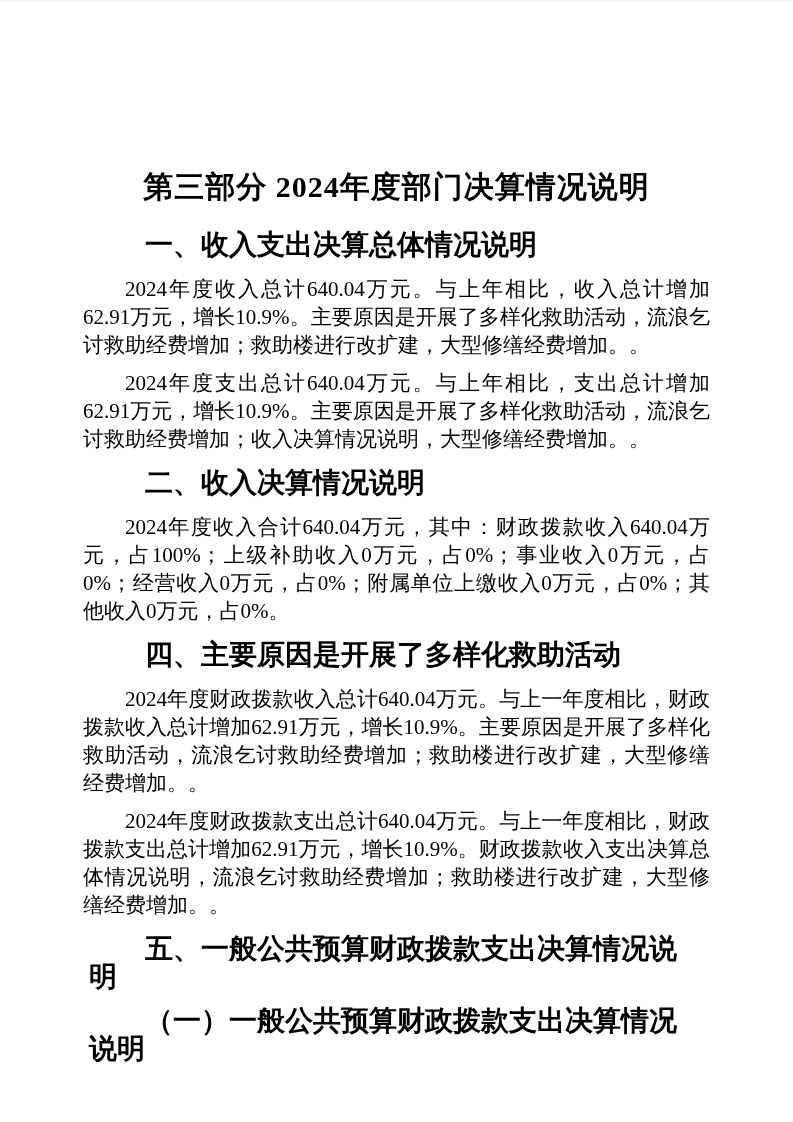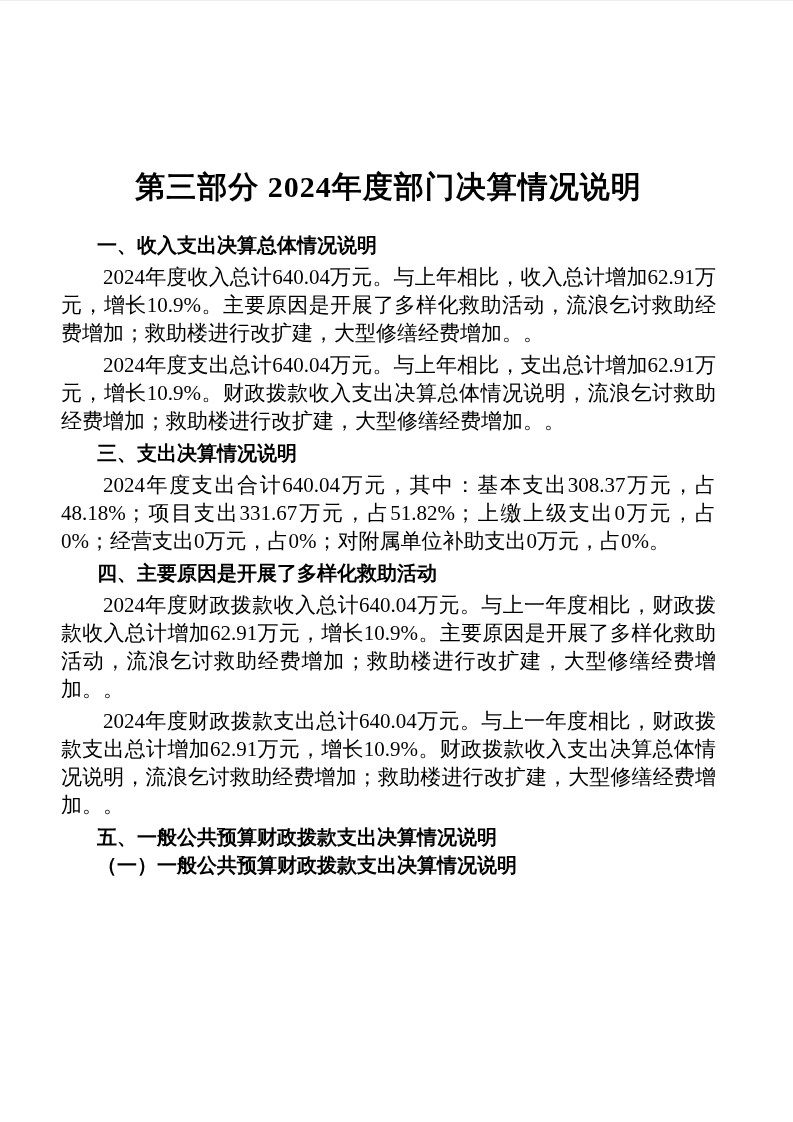"第三部分 2024年度部门决算情况说明" .page { padding: 164px 73px 0 57px -> 164px 73px 0 73px }
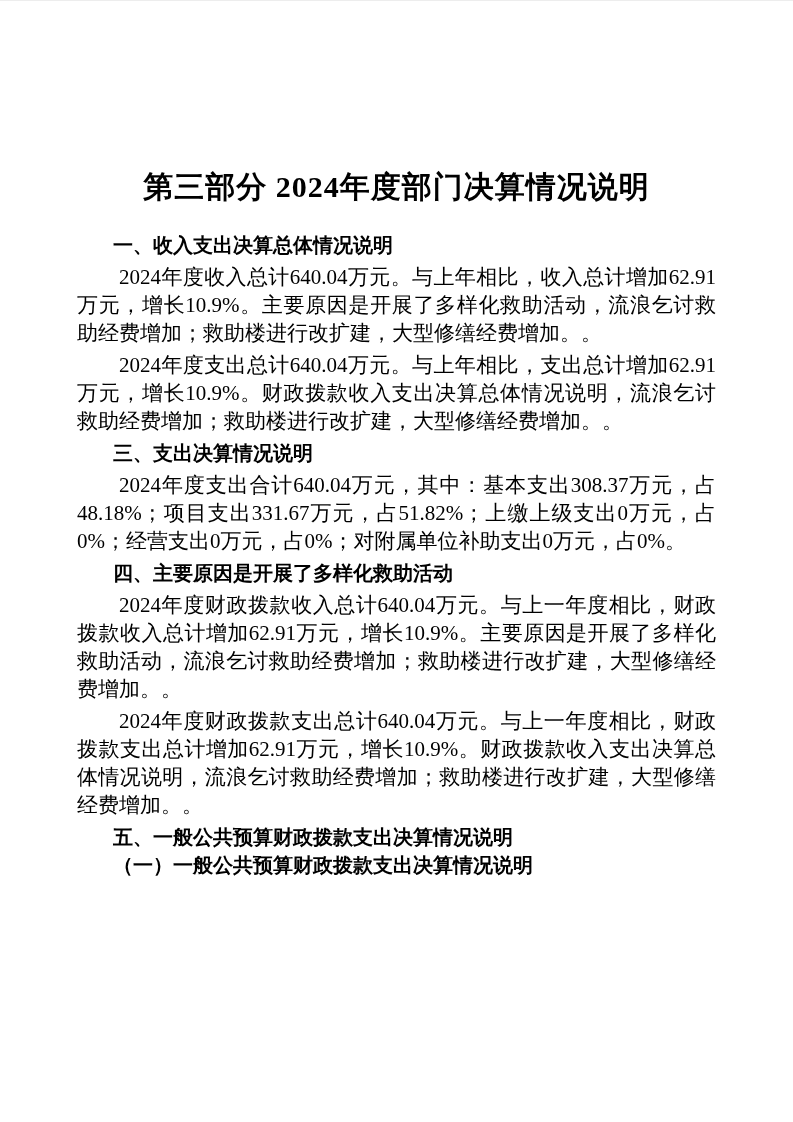"一、收入支出决算总体情况说明" .sec-heading { font-size: 20px -> 28px; margin: 0 -> 16px }
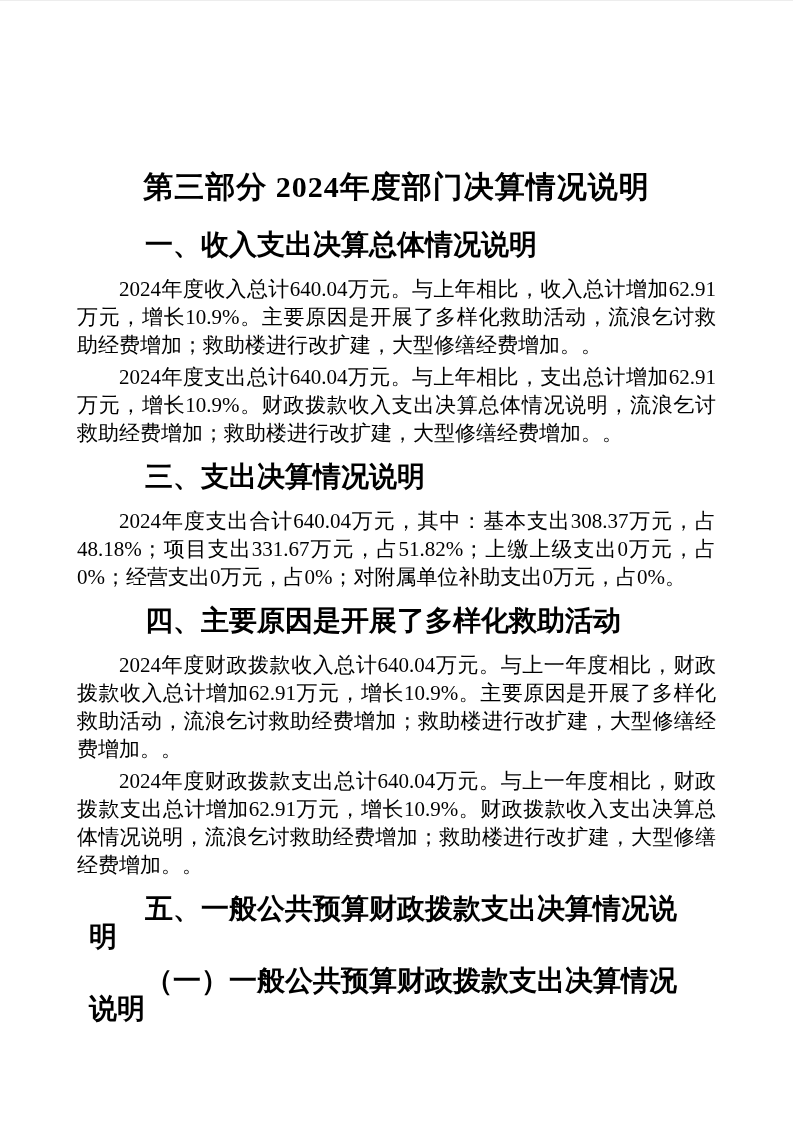"2024年度收入总计640.04万元。与上年相比，收入总计增加62.91万元，增" .para { margin: 4px -> 10px }
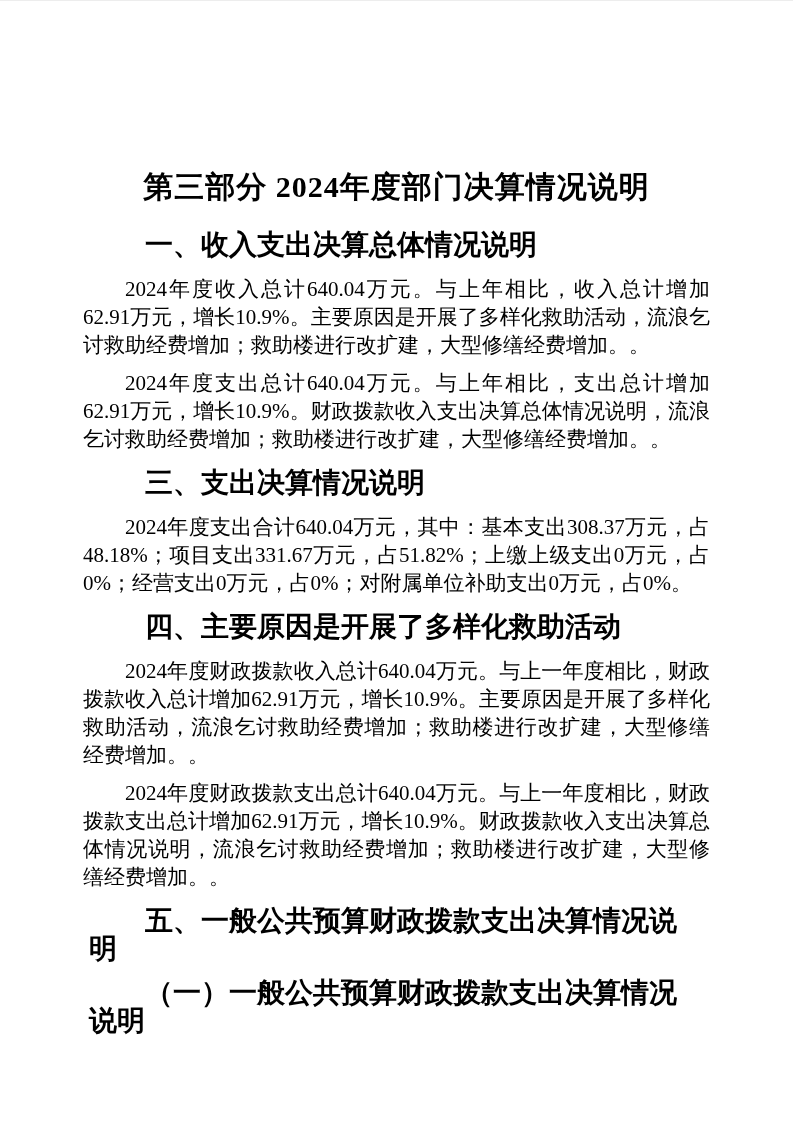"2024年度支出总计640.04万元。与上年相比，支出总计增加62.91万元，增" p.para { text: 财政拨款收入支出决算总体情况说明，流浪乞讨救助经费增加；救助楼进行改扩建 -> 主要原因是开展了多样化救助活动，流浪乞讨救助经费增加；收入决算情况说明 }
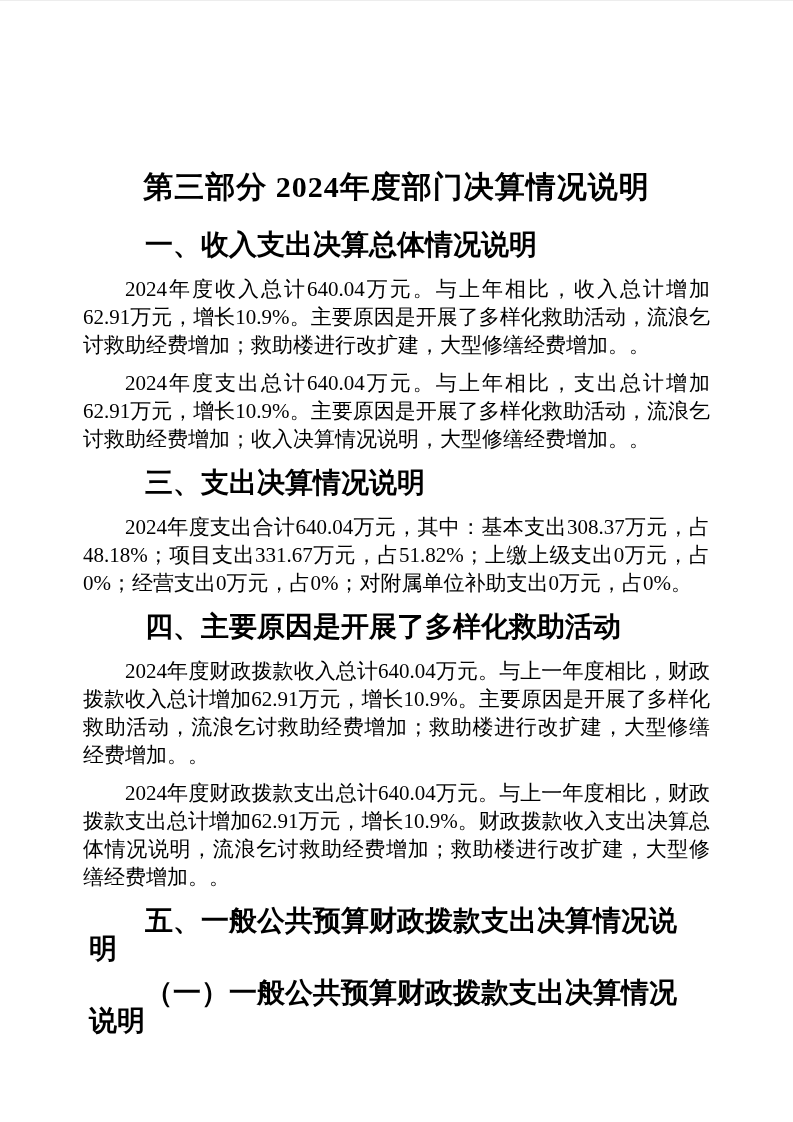"二、收入决算情况说明" section { html: none -> <section> <h2>二、收入决算情况说明</h2> <p>2024年度收入合计640.04万元，其中：财政拨款收入640.04万元，占100%；上级补助收入0万元，占0%；事业收入0万元，占0%；经营收入0万元，占0%；附属单位上缴收入0万元，占0%；其他收入0万元，占0%。</p> </section> }
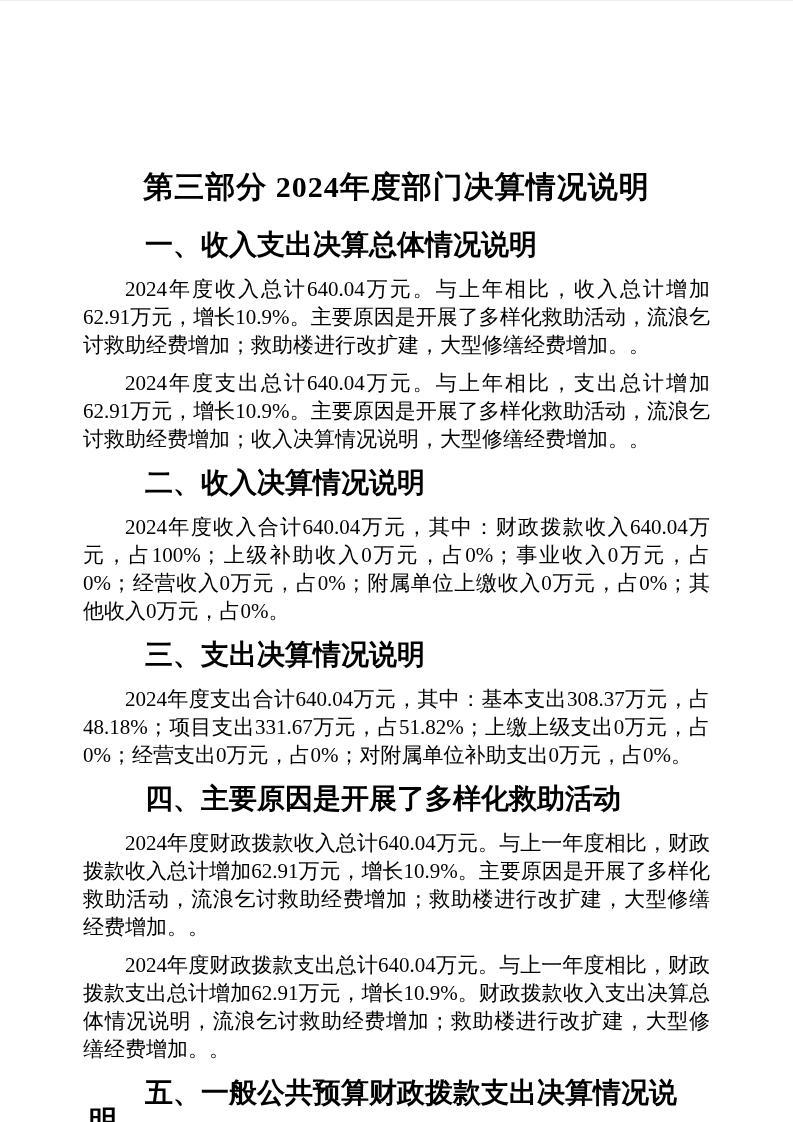"三、支出决算情况说明" section { html: <section> <h2>三、支出决算情况说明</h2> <p>2024年度支出合计640.04万元，其中：基本支出308.37万元，占48.18%；项目支出331.67万元，占51.82%；上缴上级支出0万元，占0%；经营支出0万元，占0%；对附属单位补助支出0万元，占0%。</p> </section> -> none }
